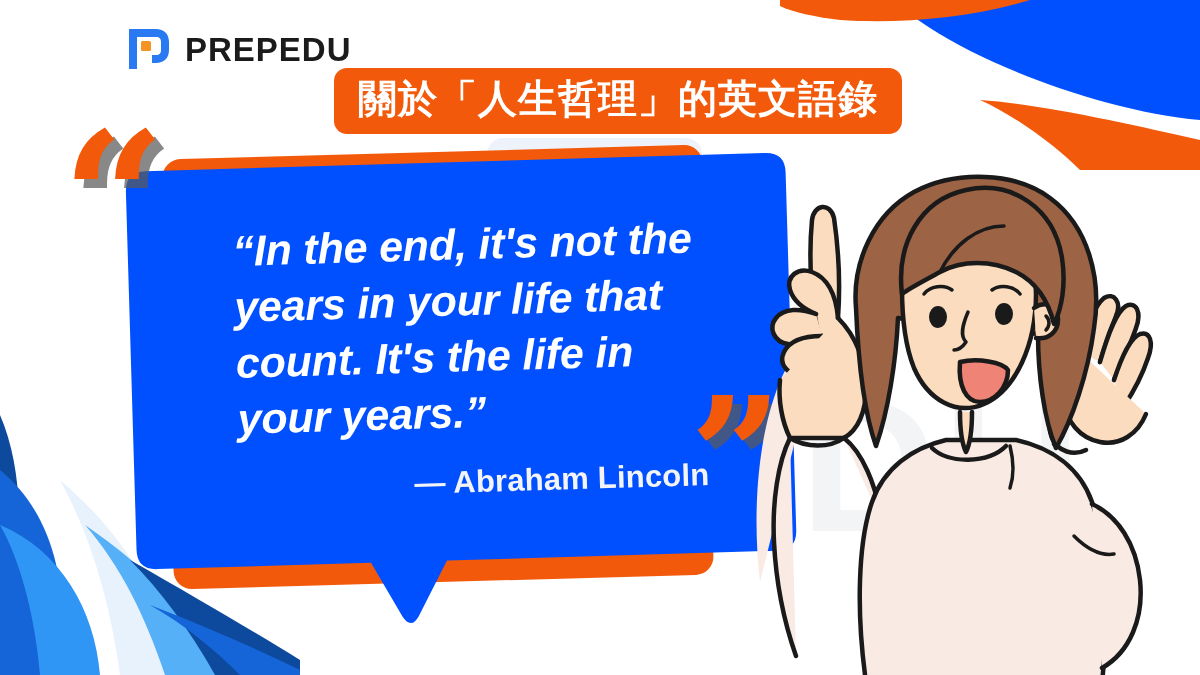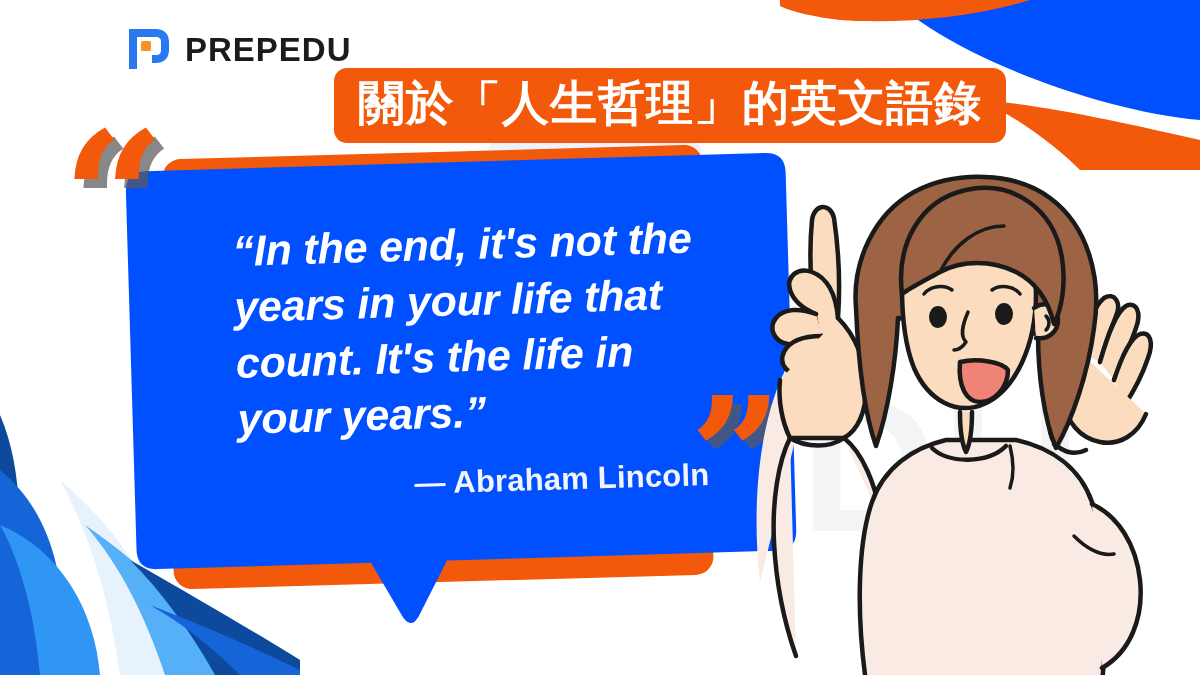"關於「人生哲理」的英文語錄" #title-pill { font-size: 47px -> 39px }
